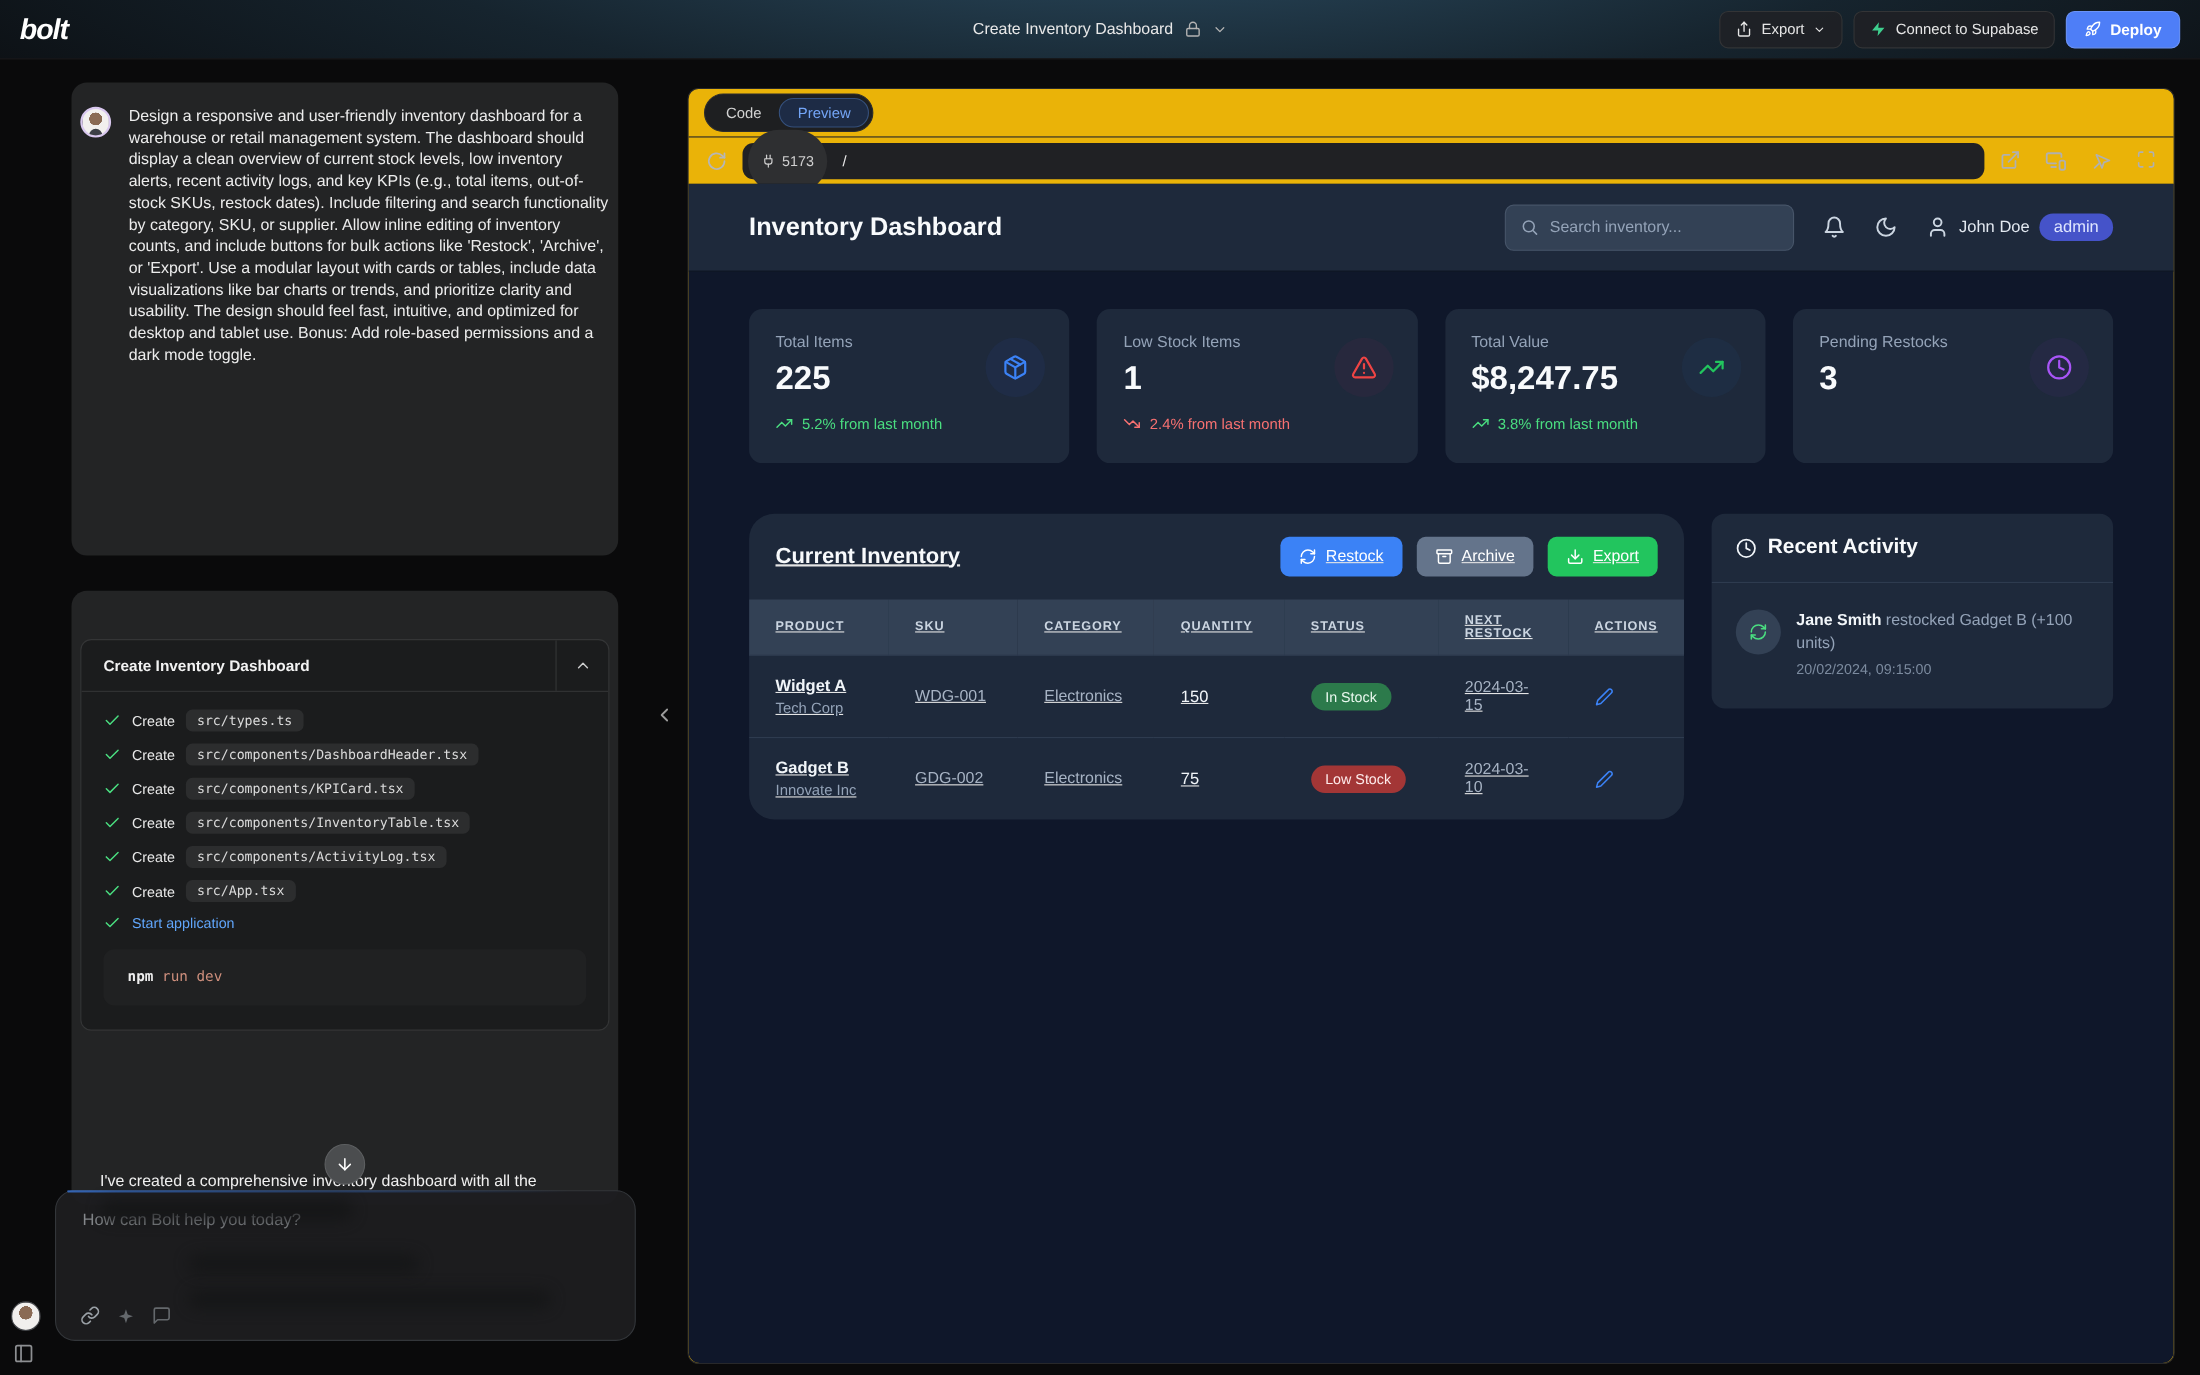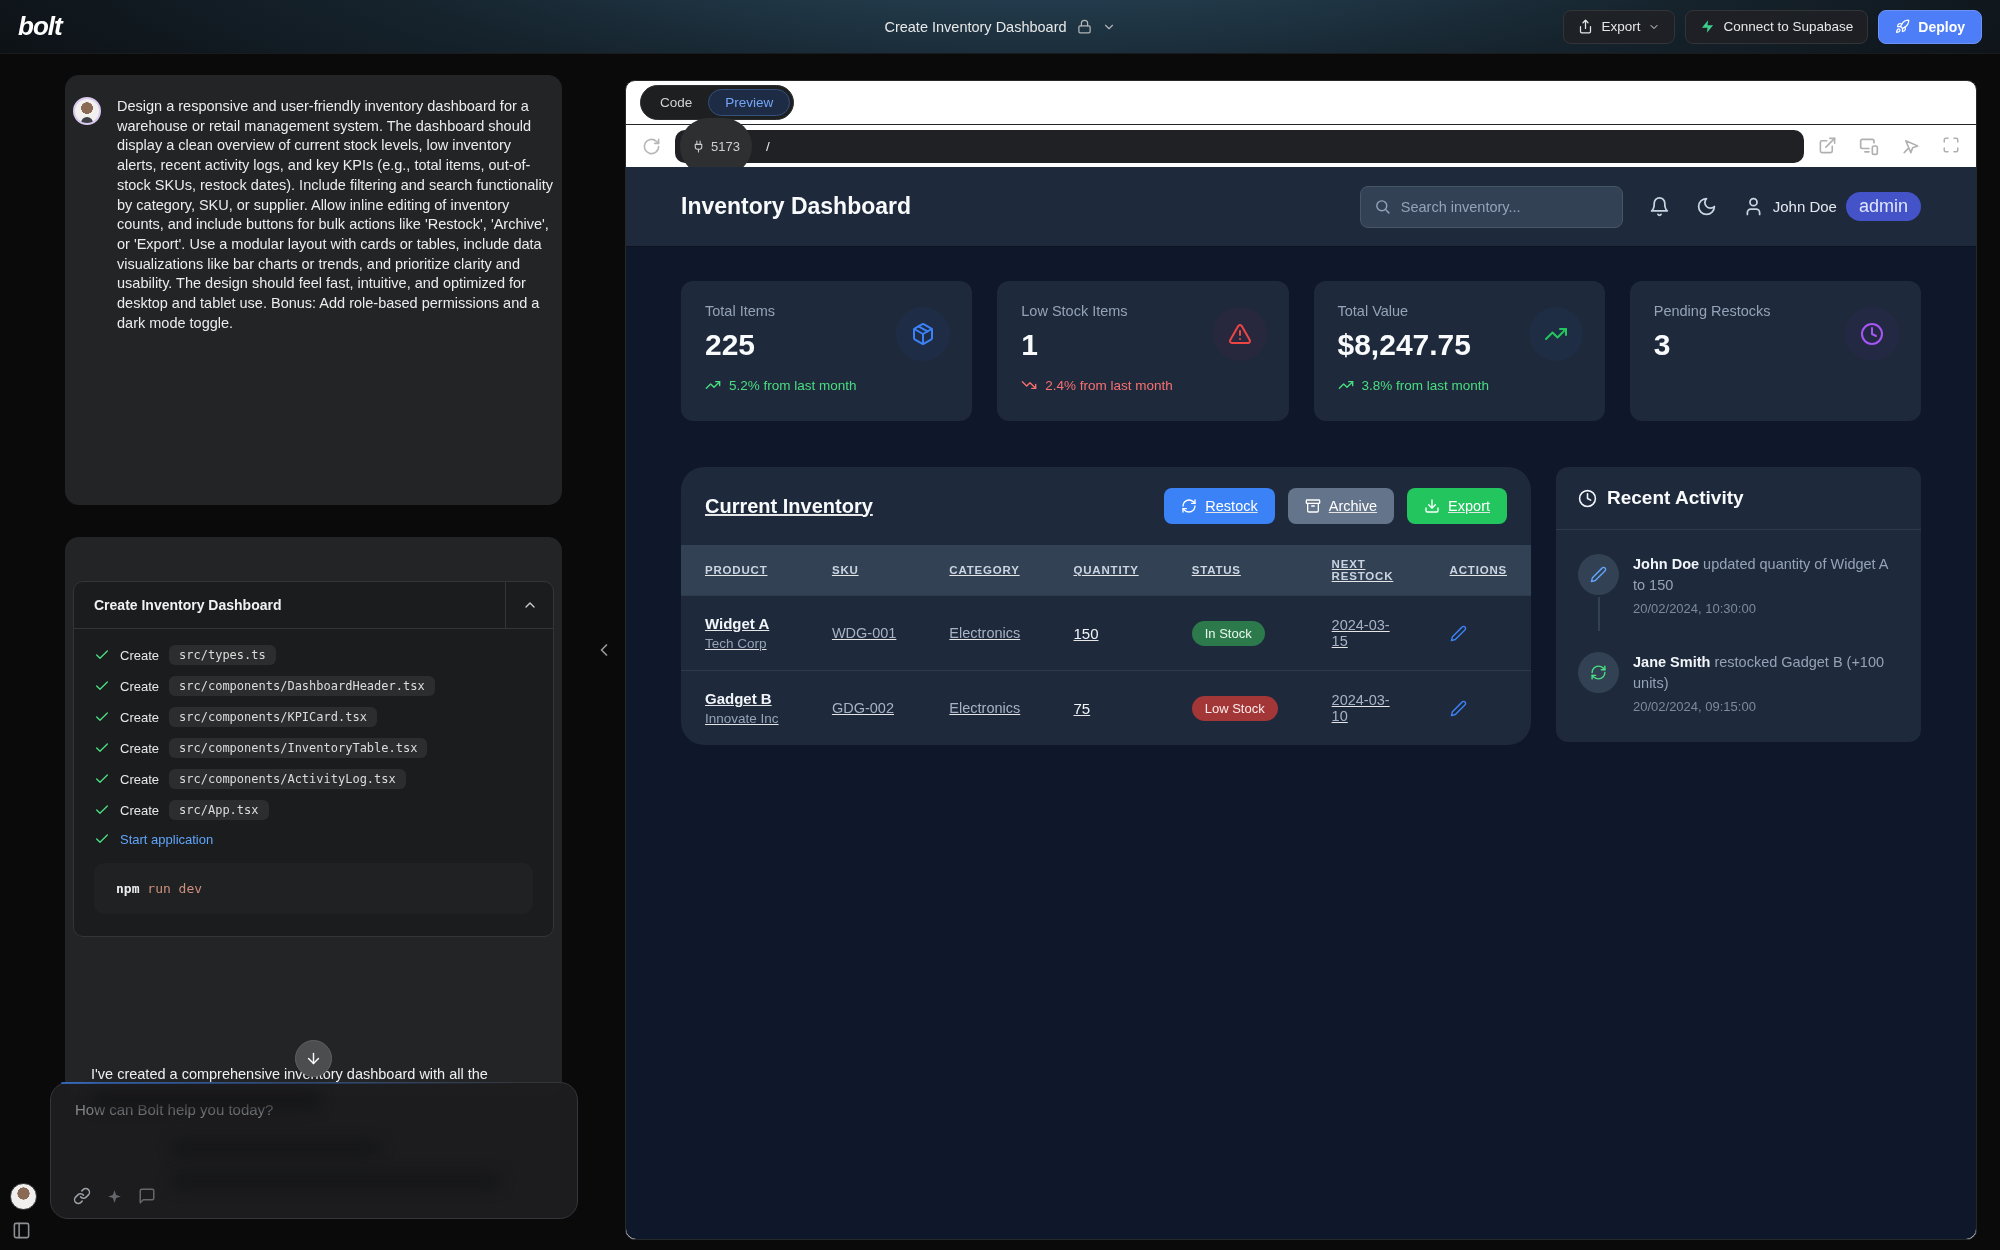"Code" .preview-panel { background: #ffffff -> #eab308 }
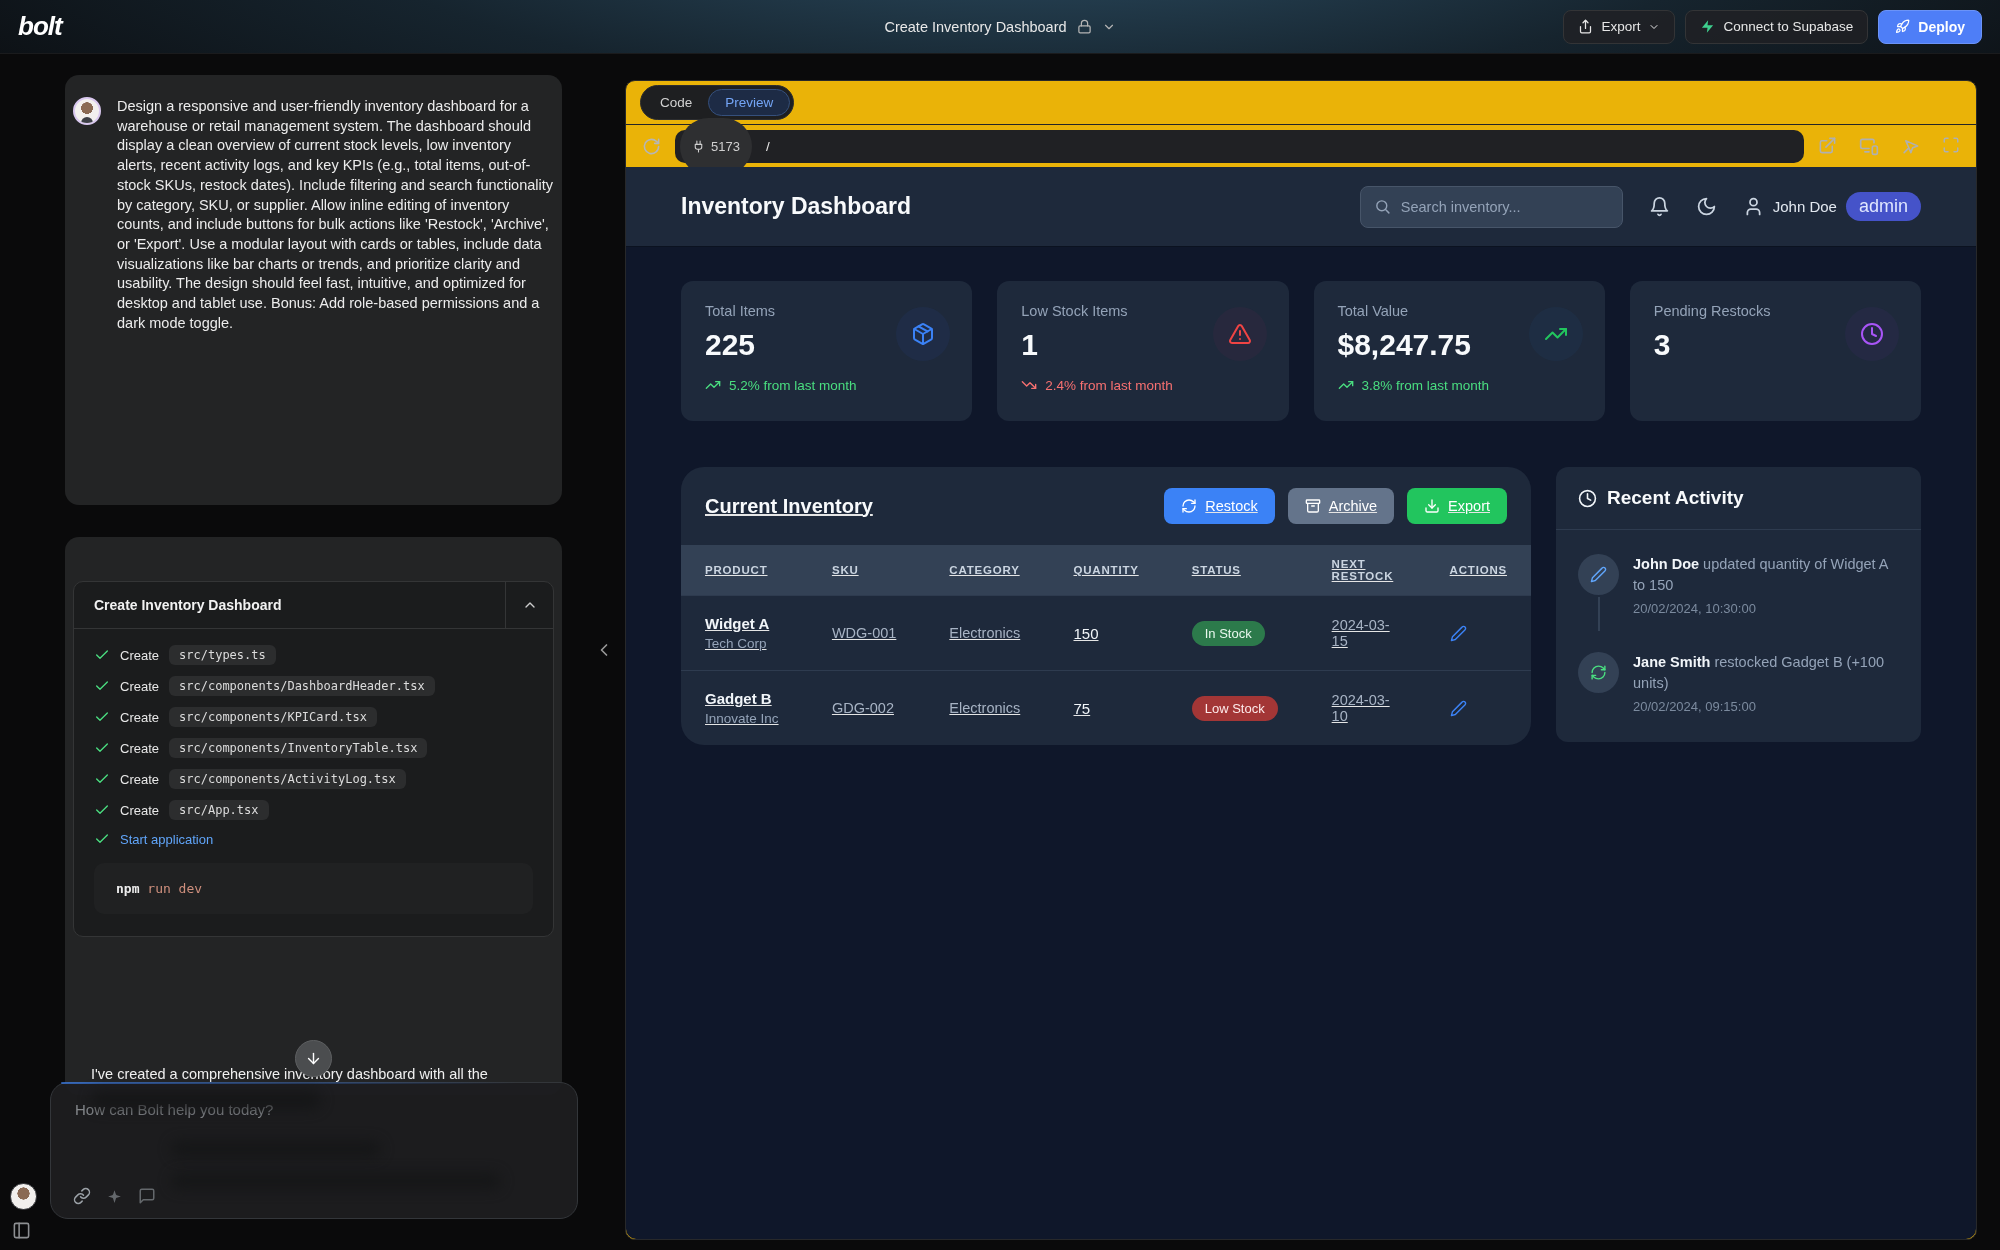"admin" .admin-badge { font-size: 18px -> 15px }
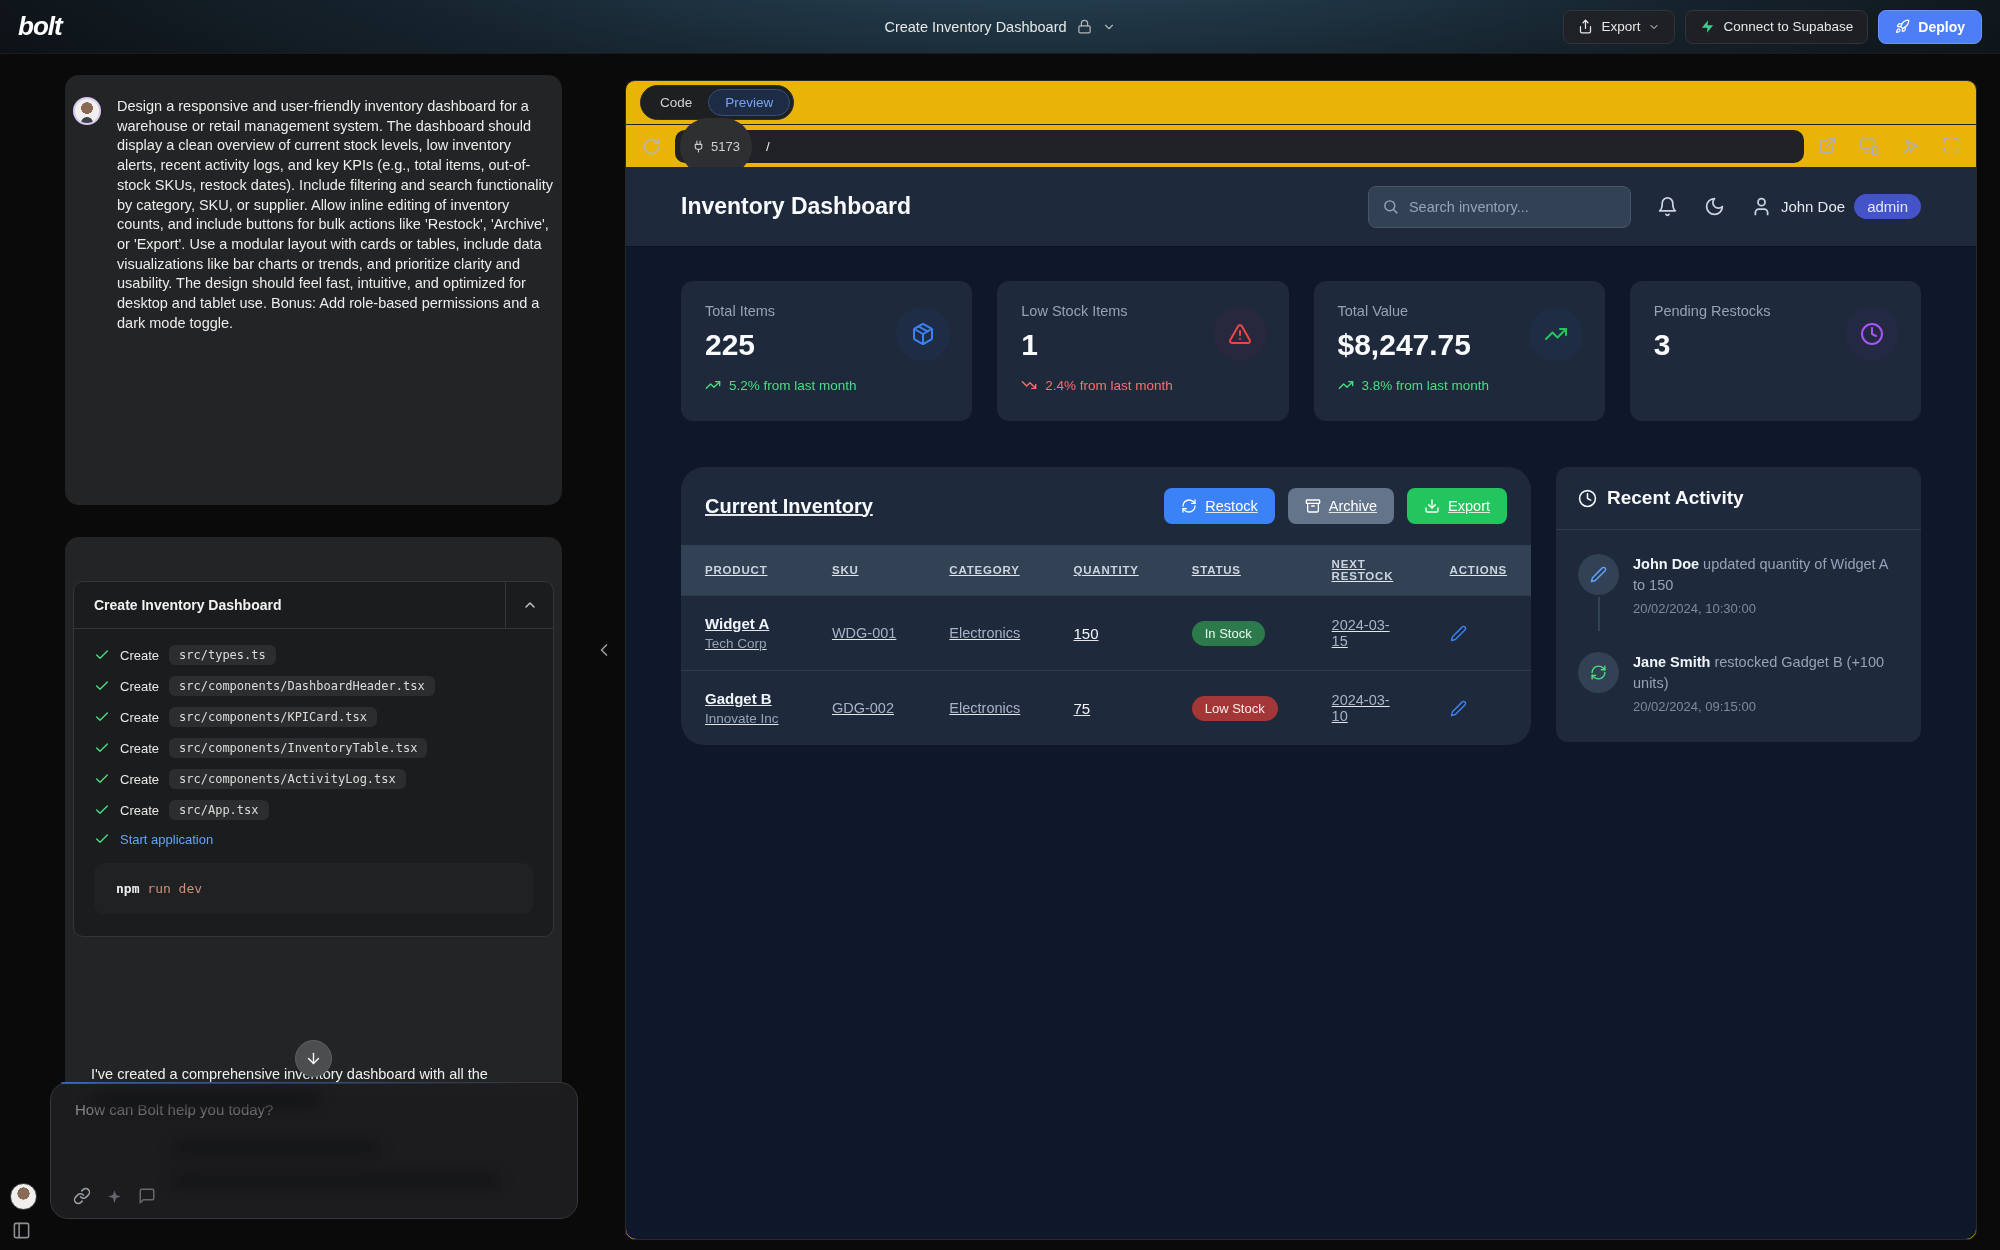"John Doe updated quantity of" div.activity-item { html: <div> <div> <svg> <path></path> </svg> </div> <div> <div><b>John Doe</b> <span>updated quantity of Widget A to 150</span></div> <div>20/02/2024, 10:30:00</div> </div> </div> -> none }
